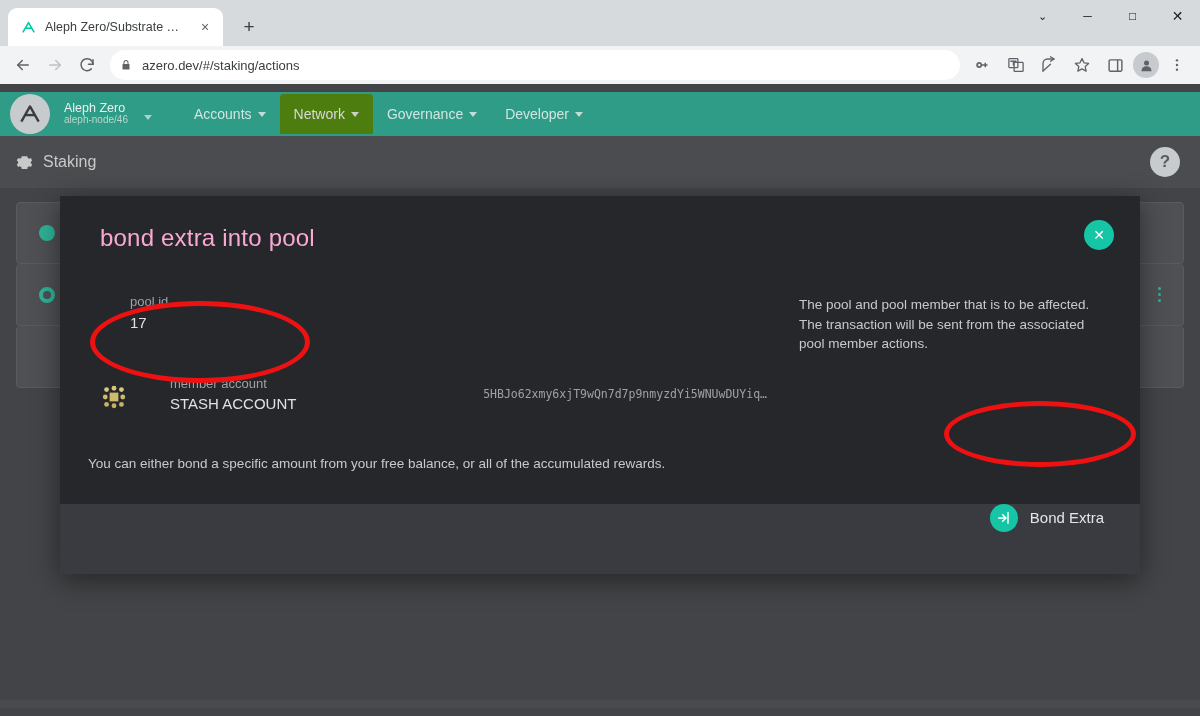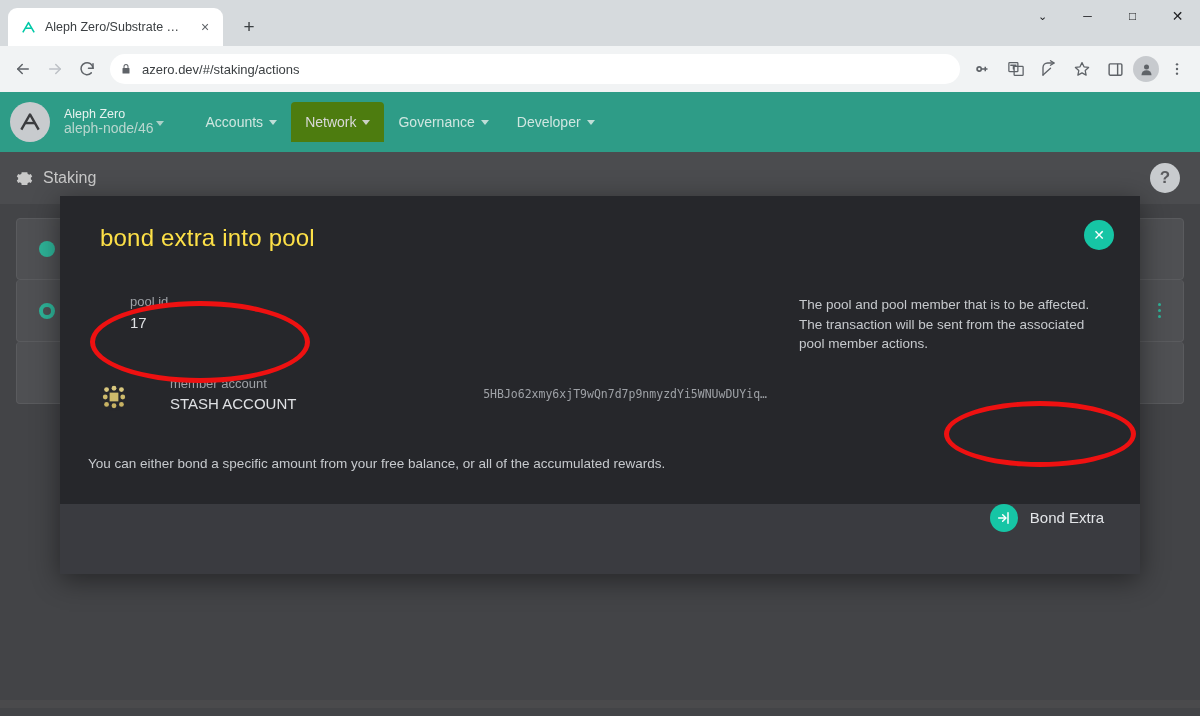"azero.dev/#/staking/actions" .toolbar { height: 46px -> 38px }
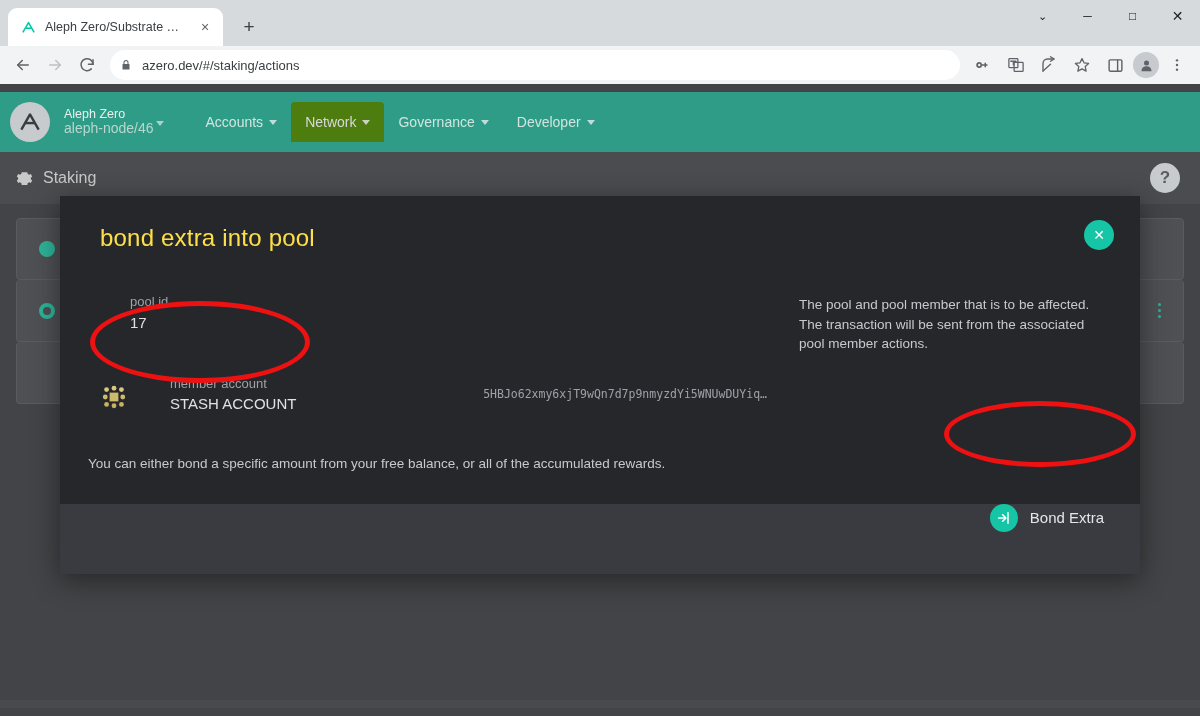"Aleph Zero" .appbar { height: 60px -> 44px }
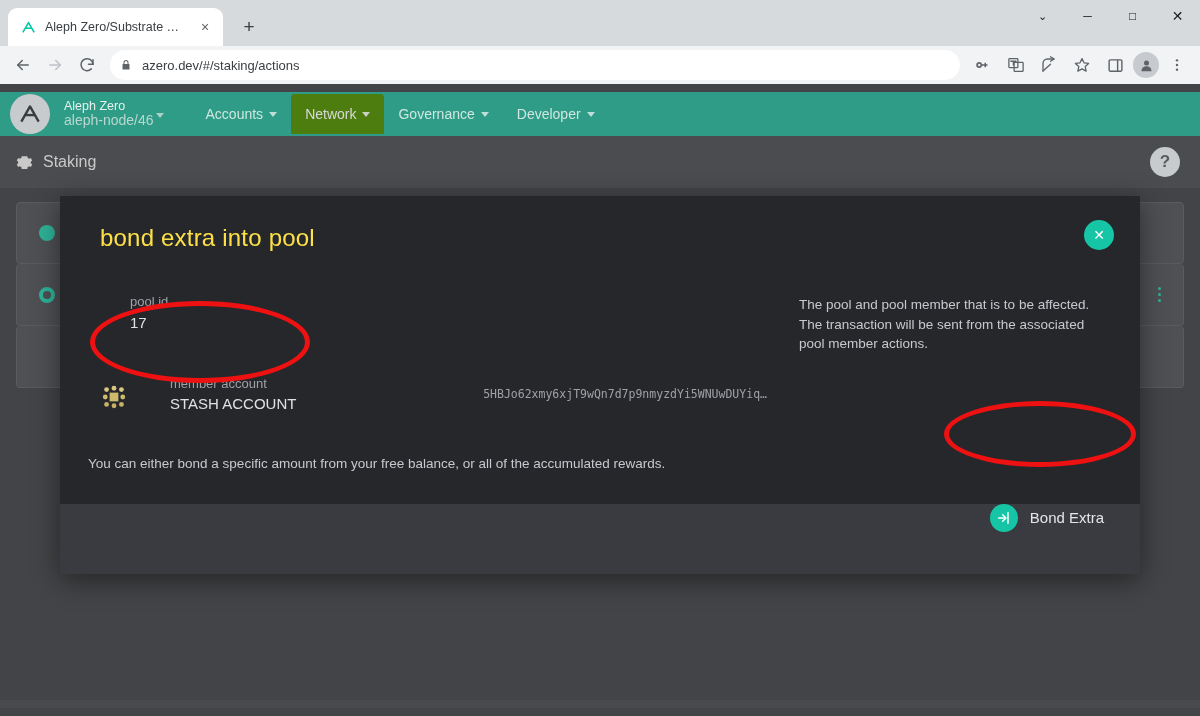"aleph-node/46" .chain-node { font-size: 14px -> 10px; gap: 2px -> 16px }
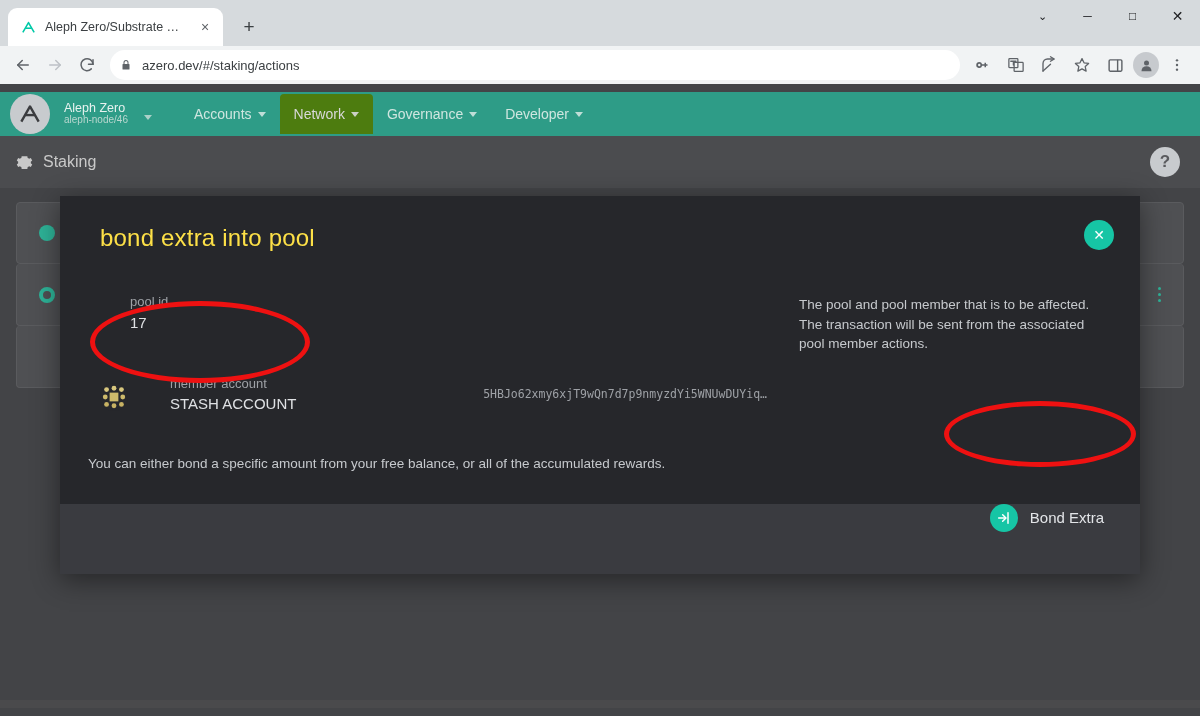"bond extra into pool" .modal-title { color: #fde047 -> #f9a8d4 }
